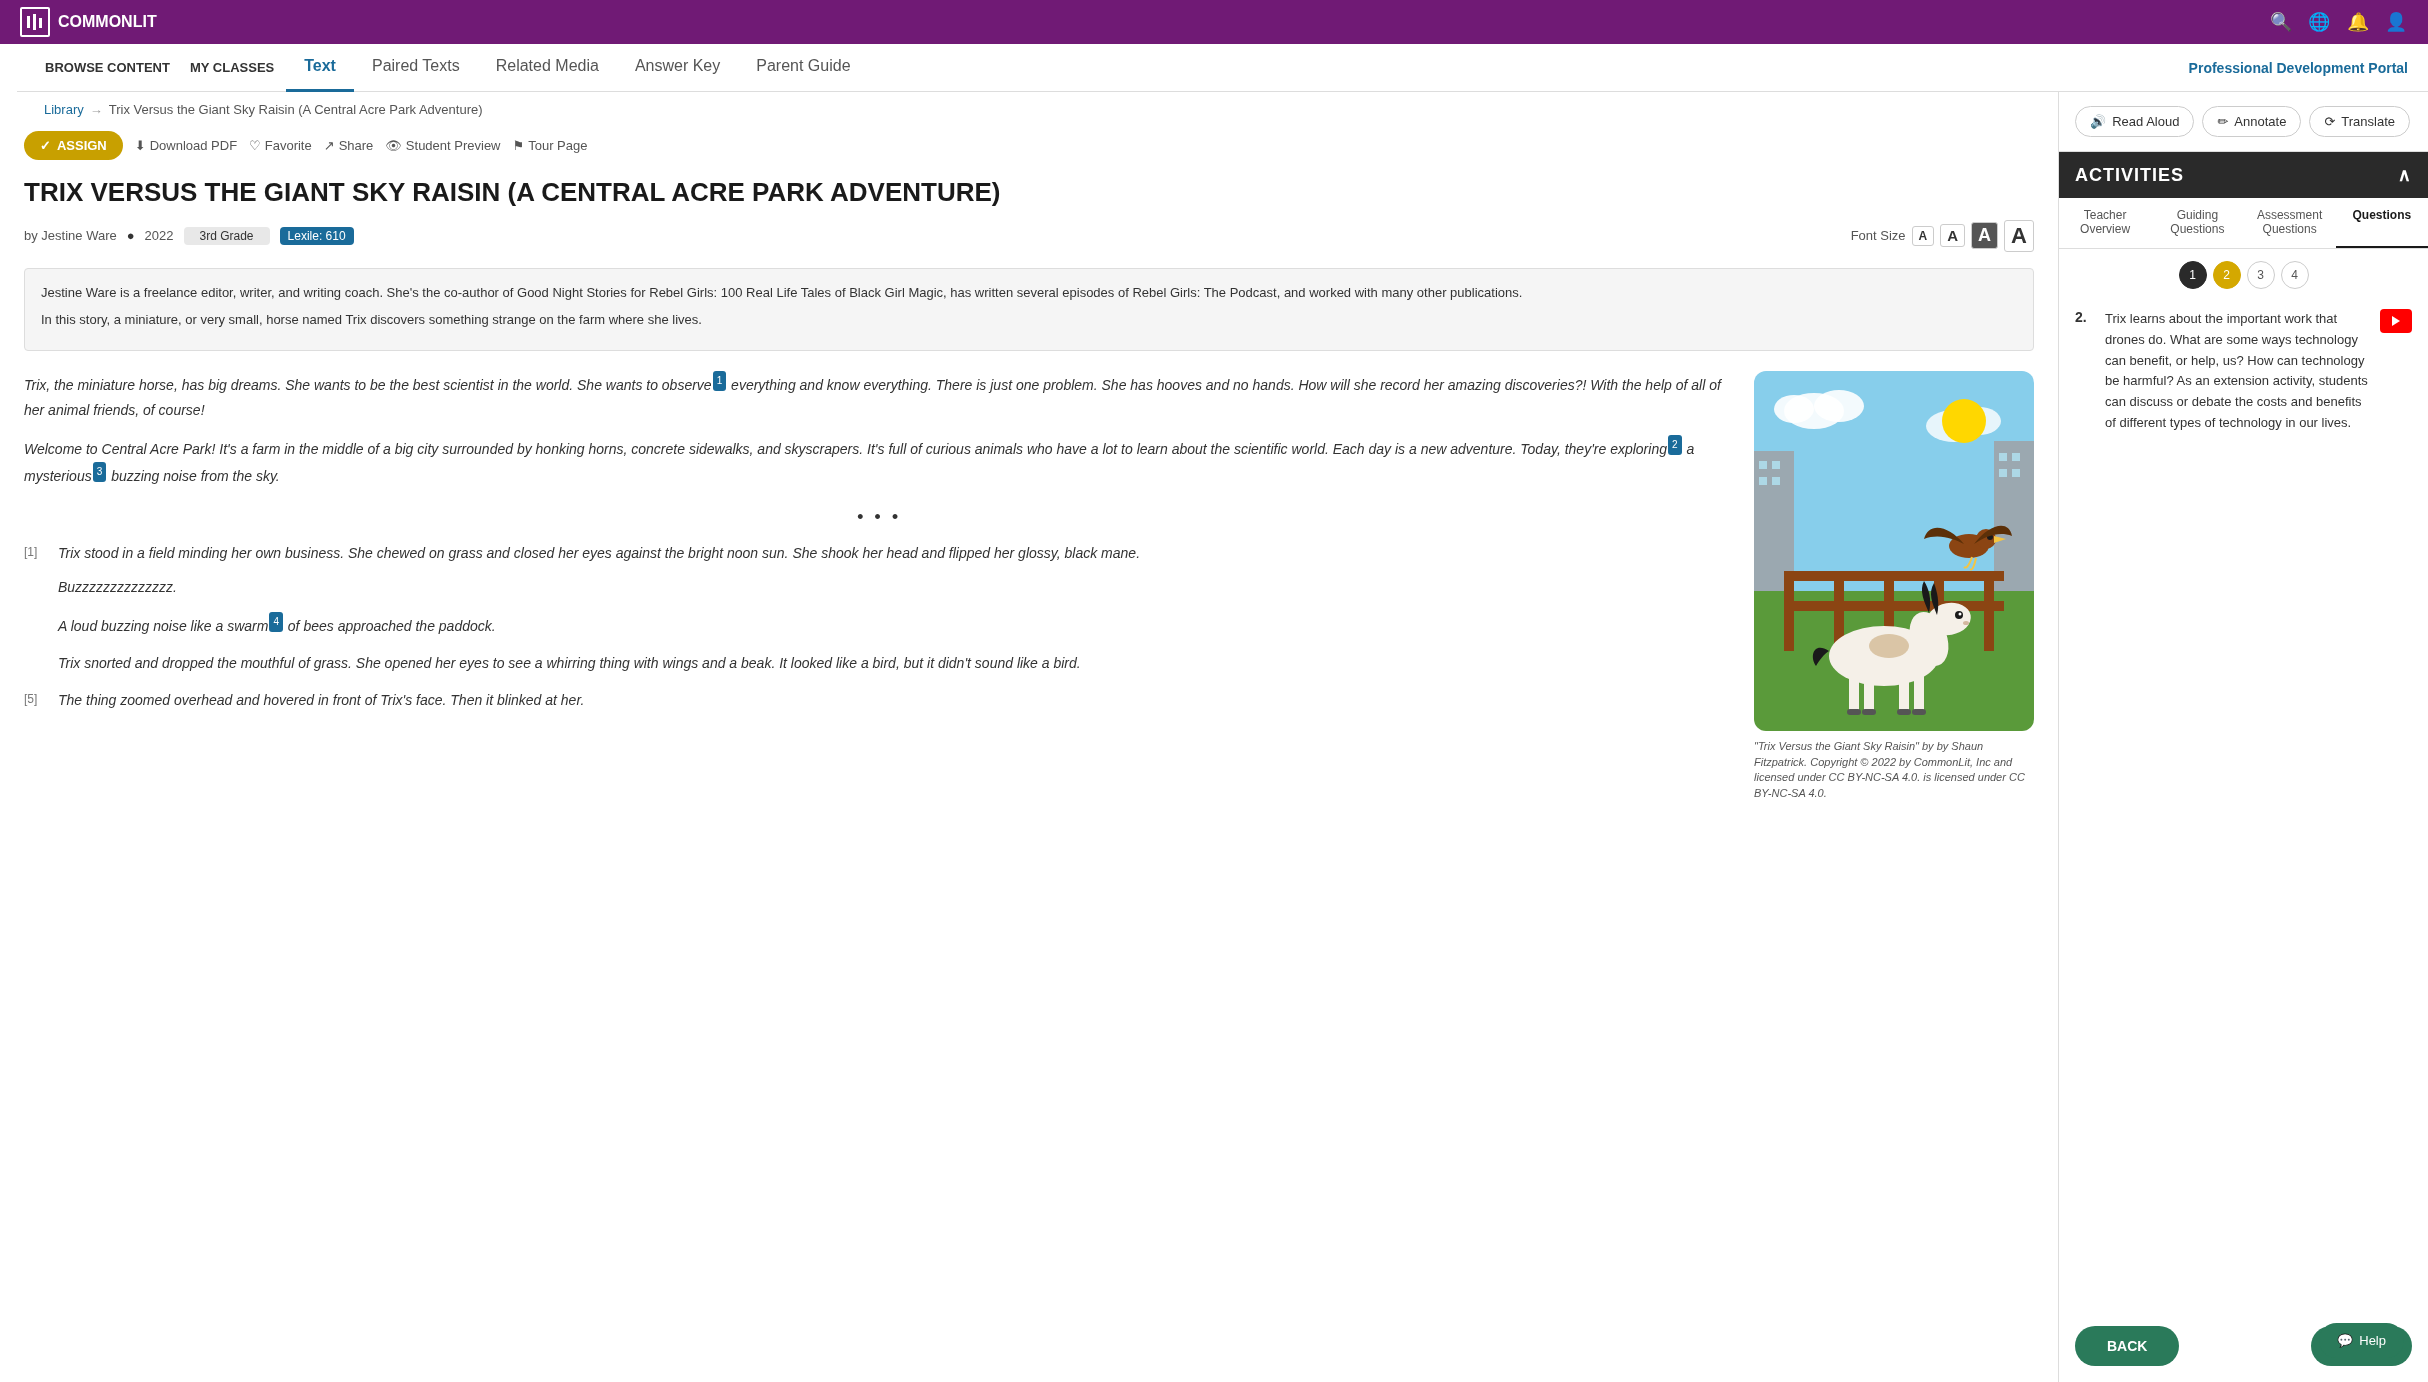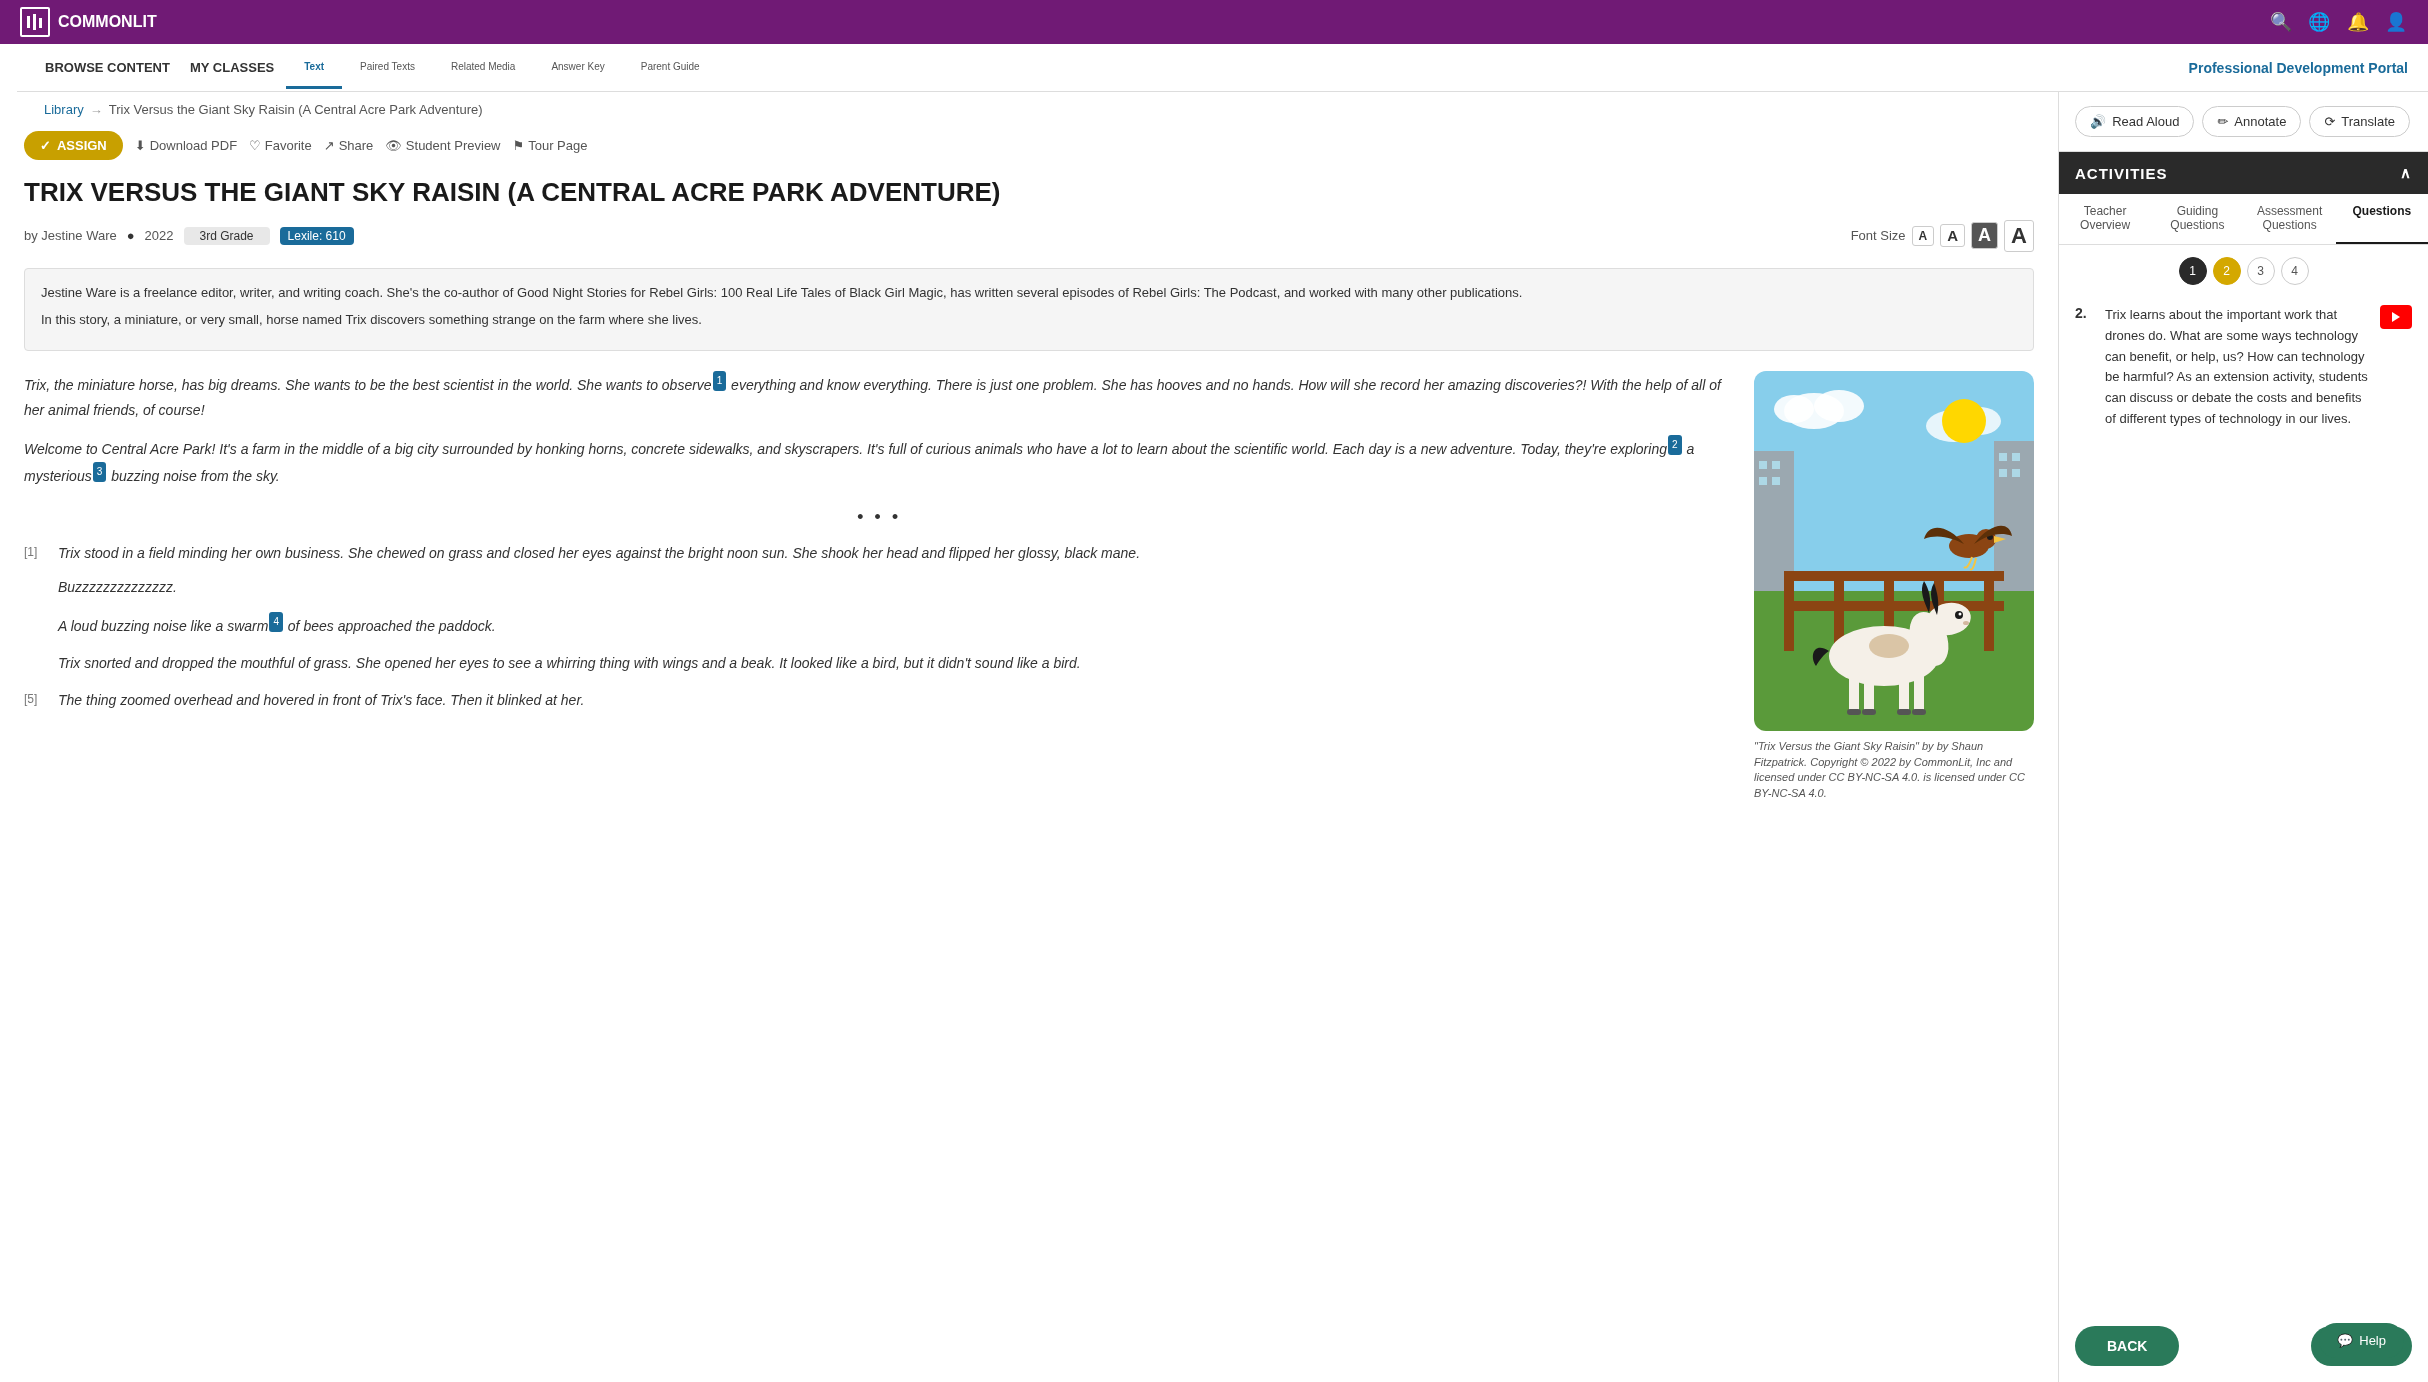"Text" .tab-item { font-size: 10px -> 16px }
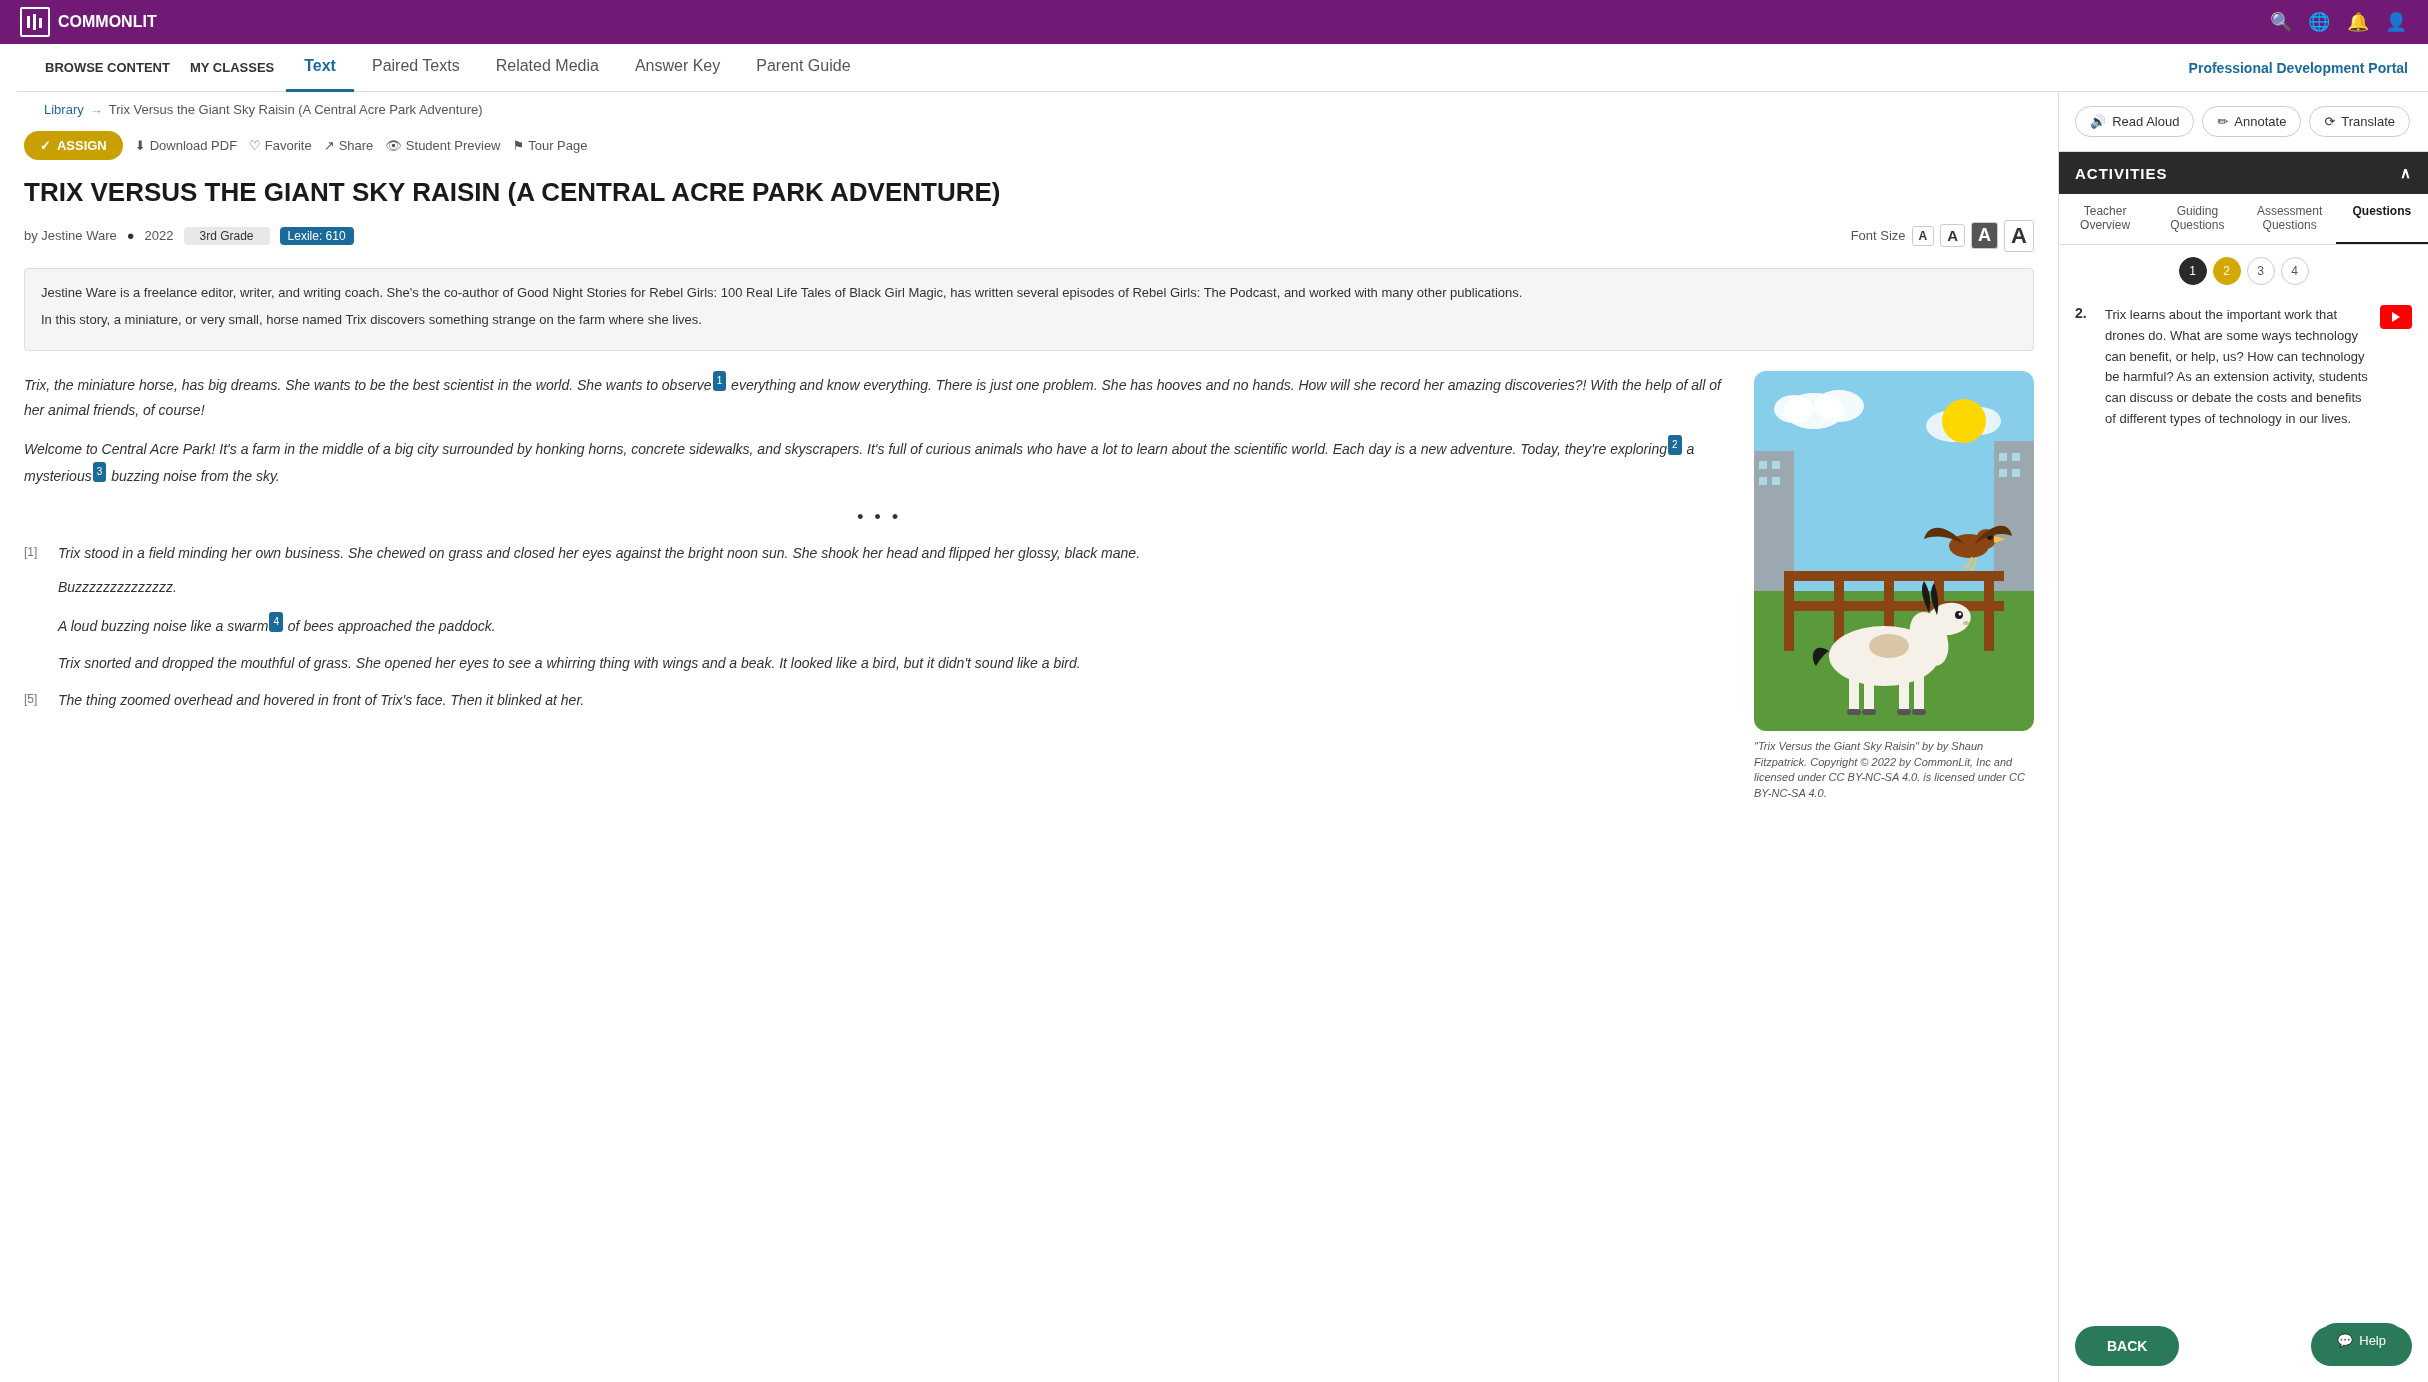"ACTIVITIES" .activities-header { font-size: 15px -> 18px }
